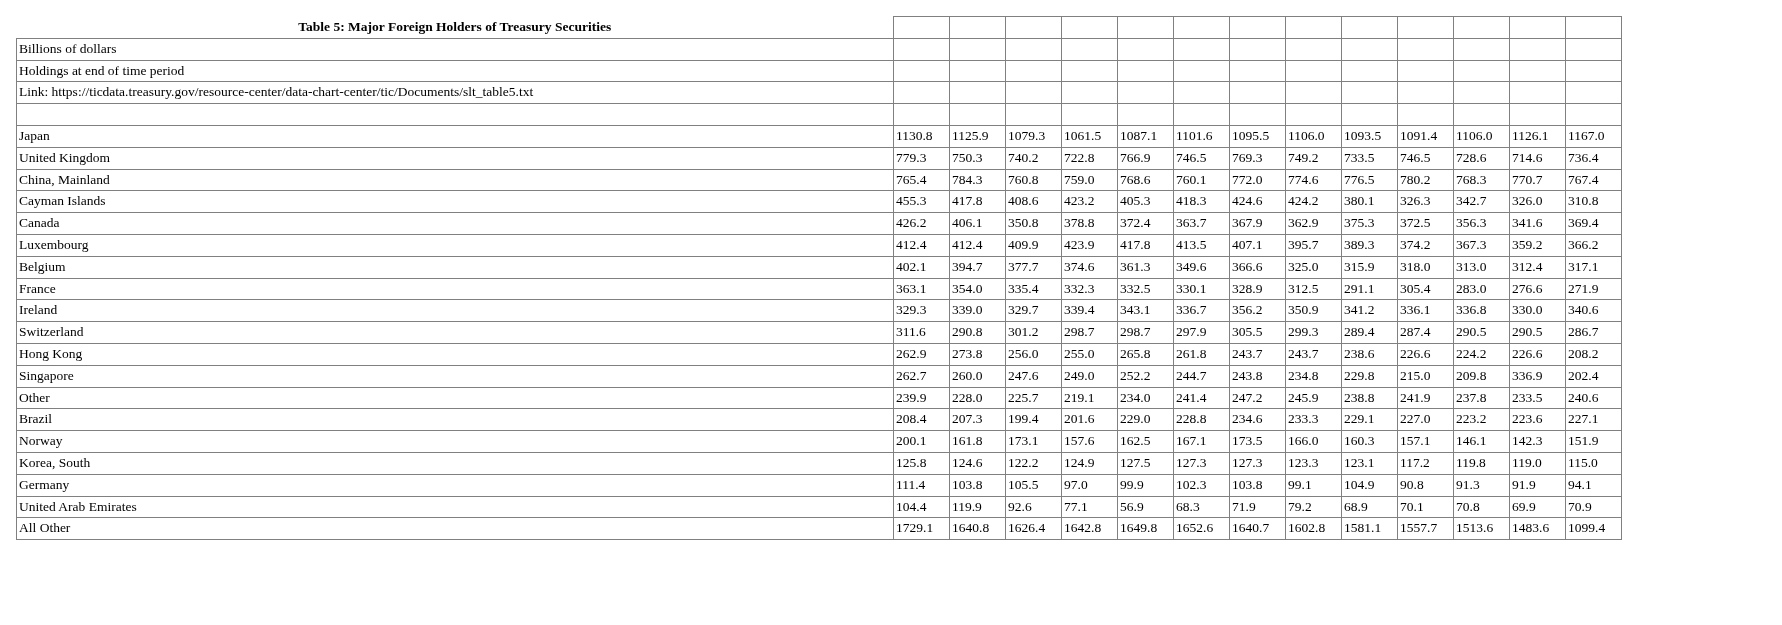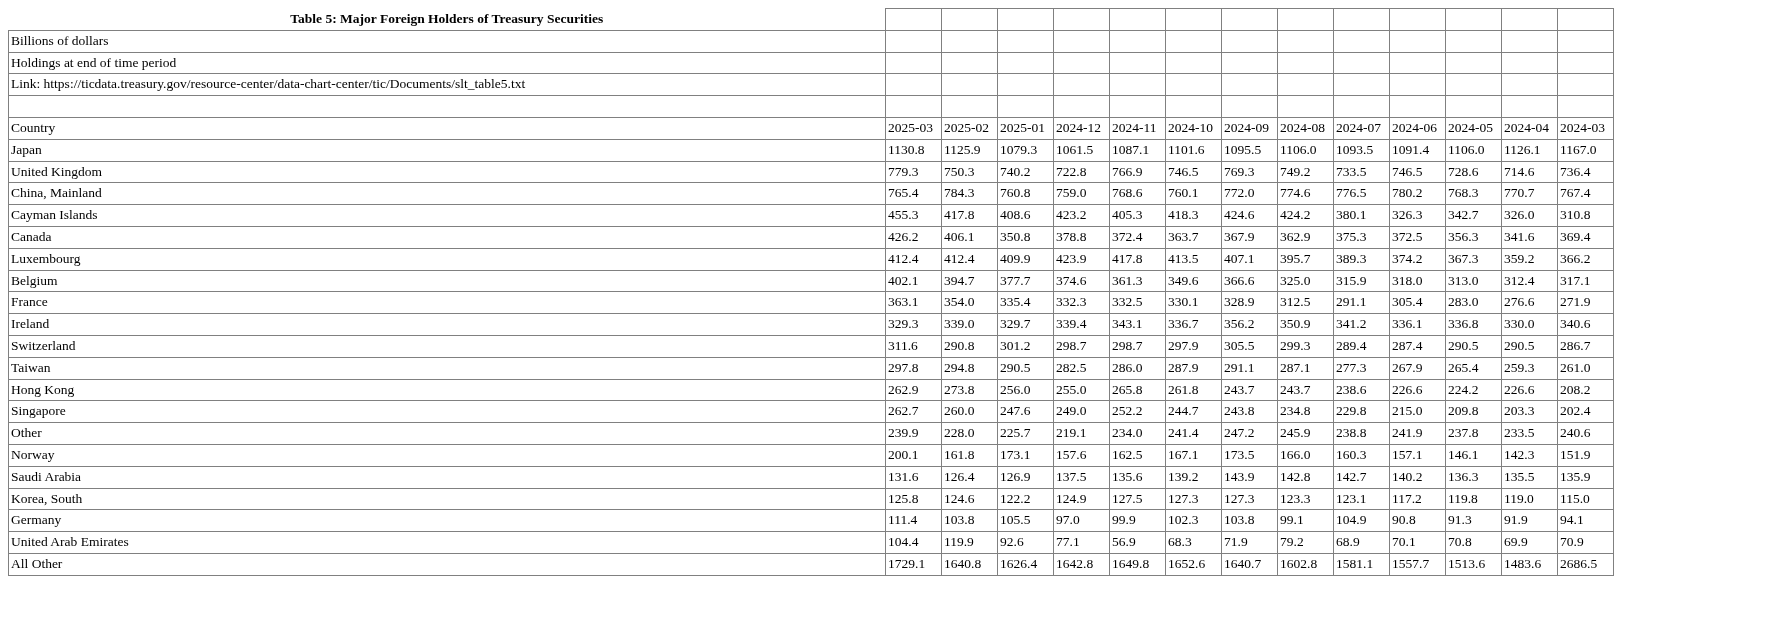"Table 5: Major Foreign Holders" table.sheet { margin: 8px -> 16px }
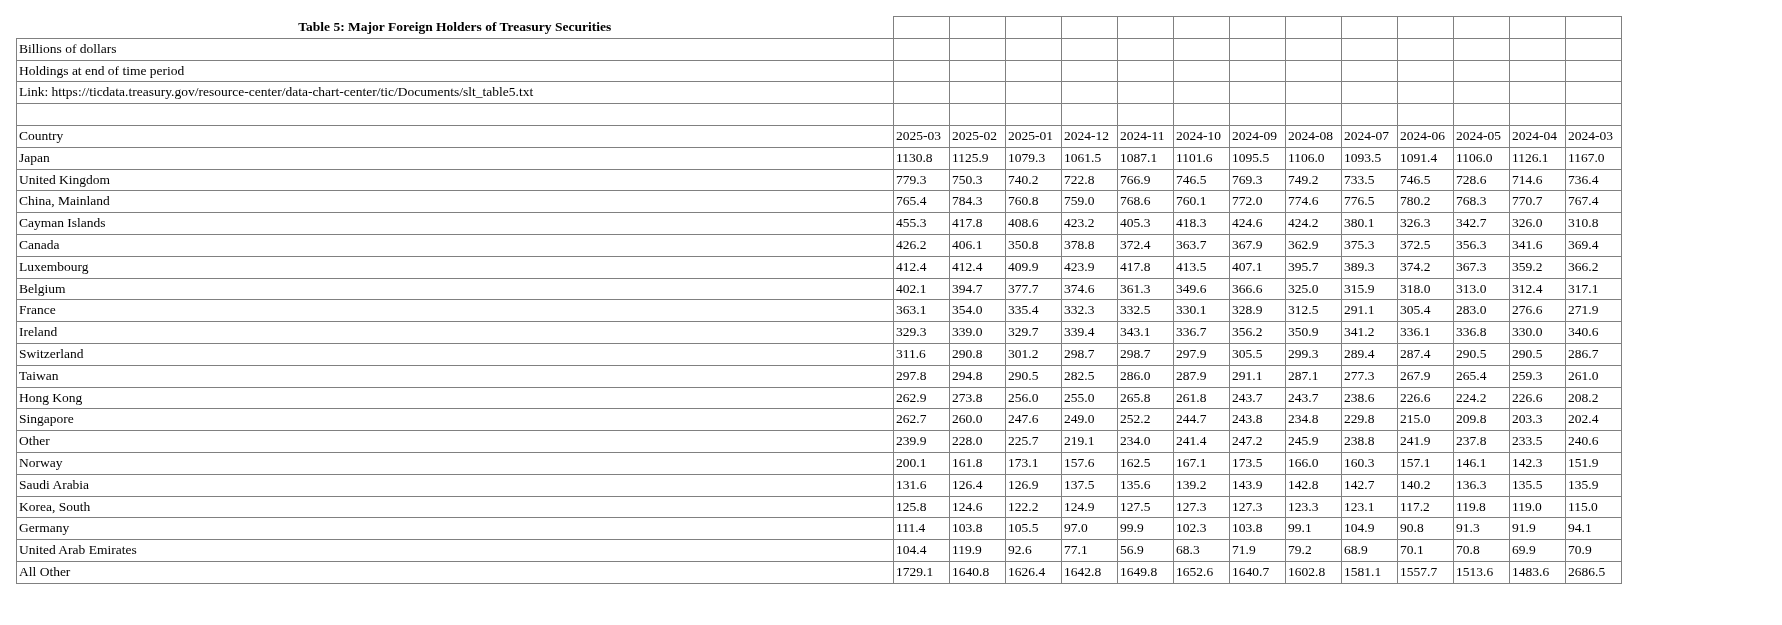"Country" tr { html: <tr> <td>Country</td> <td>2025-03</td> <td>2025-02</td> <td>2025-01</td> <td>2024-12</td> <td>2024-11</td> <td>2024-10</td> <td>2024-09</td> <td>2024-08</td> <td>2024-07</td> <td>2024-06</td> <td>2024-05</td> <td>2024-04</td> <td>2024-03</td> </tr> -> none }
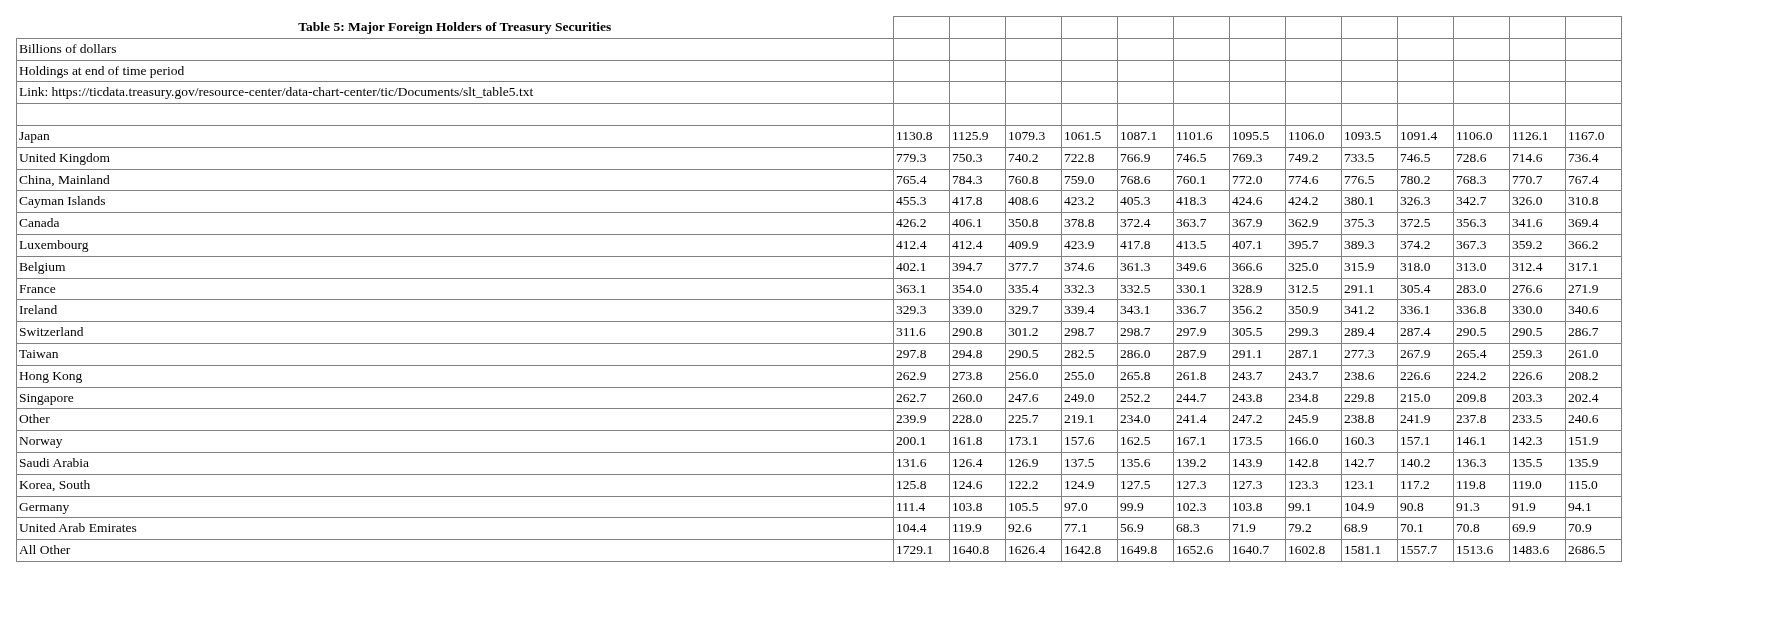"Taiwan" tr { html: <tr> <td>Taiwan</td> <td>297.8</td> <td>294.8</td> <td>290.5</td> <td>282.5</td> <td>286.0</td> <td>287.9</td> <td>291.1</td> <td>287.1</td> <td>277.3</td> <td>267.9</td> <td>265.4</td> <td>259.3</td> <td>261.0</td> </tr> -> none }
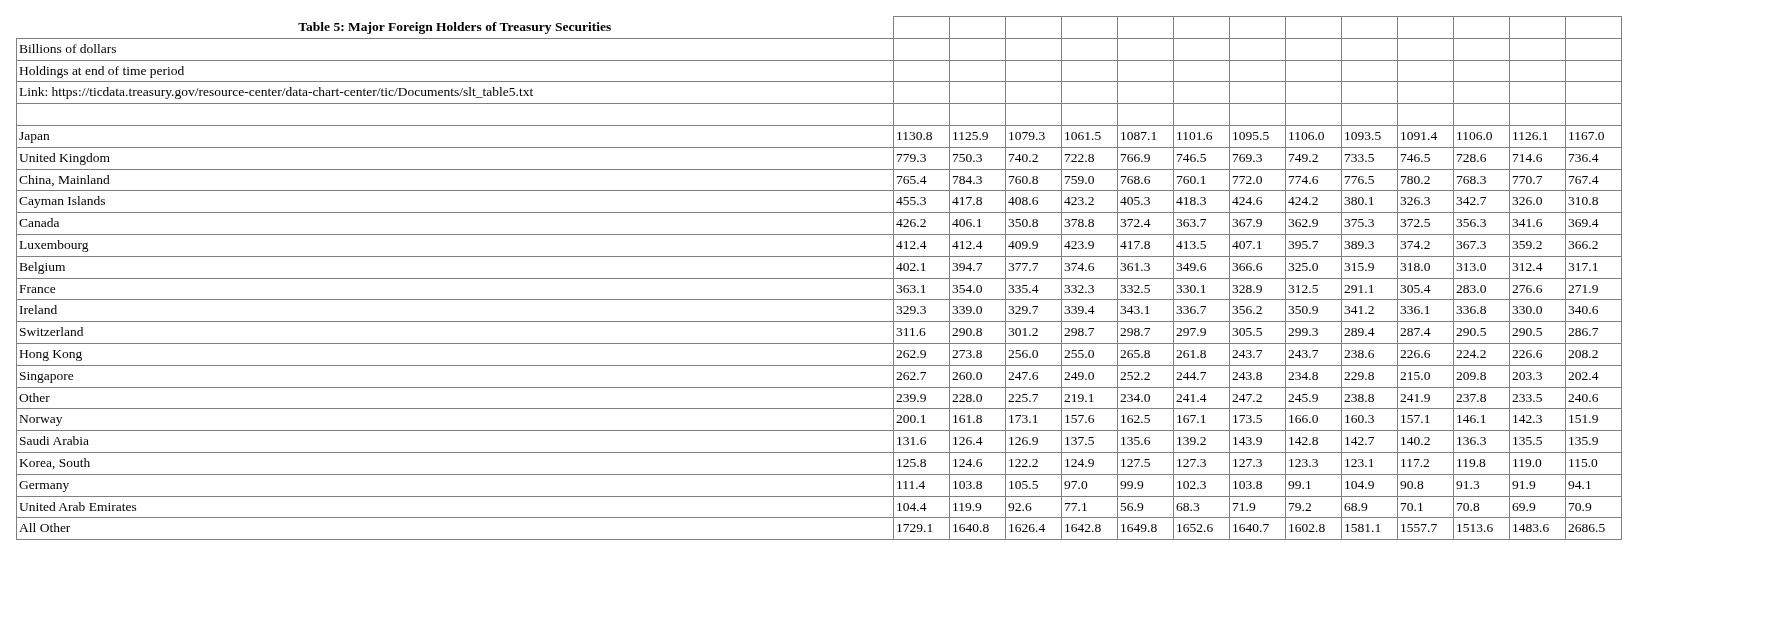"203.3" td.datacell { text: 203.3 -> 336.9 }
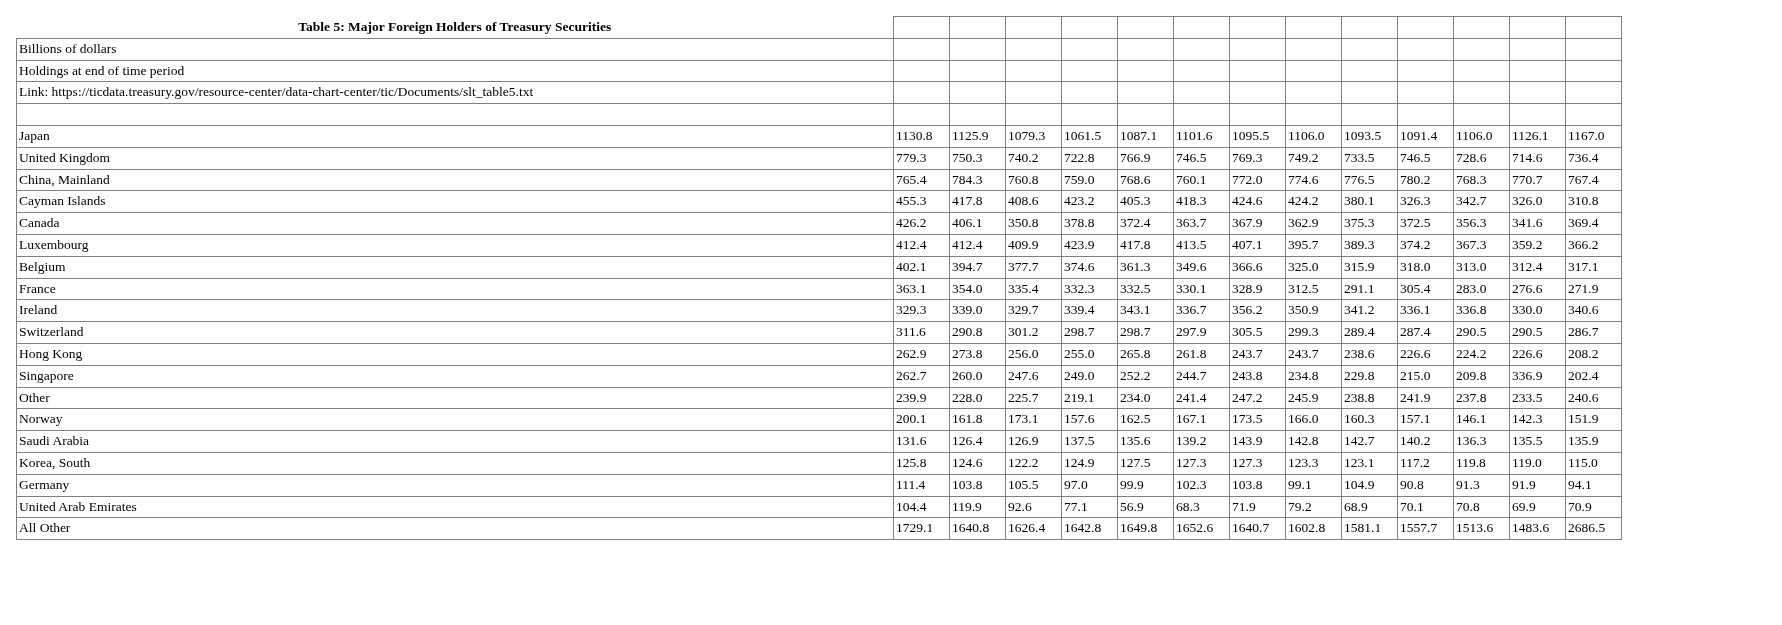"Brazil" tr { html: none -> <tr> <td>Brazil</td> <td>208.4</td> <td>207.3</td> <td>199.4</td> <td>201.6</td> <td>229.0</td> <td>228.8</td> <td>234.6</td> <td>233.3</td> <td>229.1</td> <td>227.0</td> <td>223.2</td> <td>223.6</td> <td>227.1</td> </tr> }
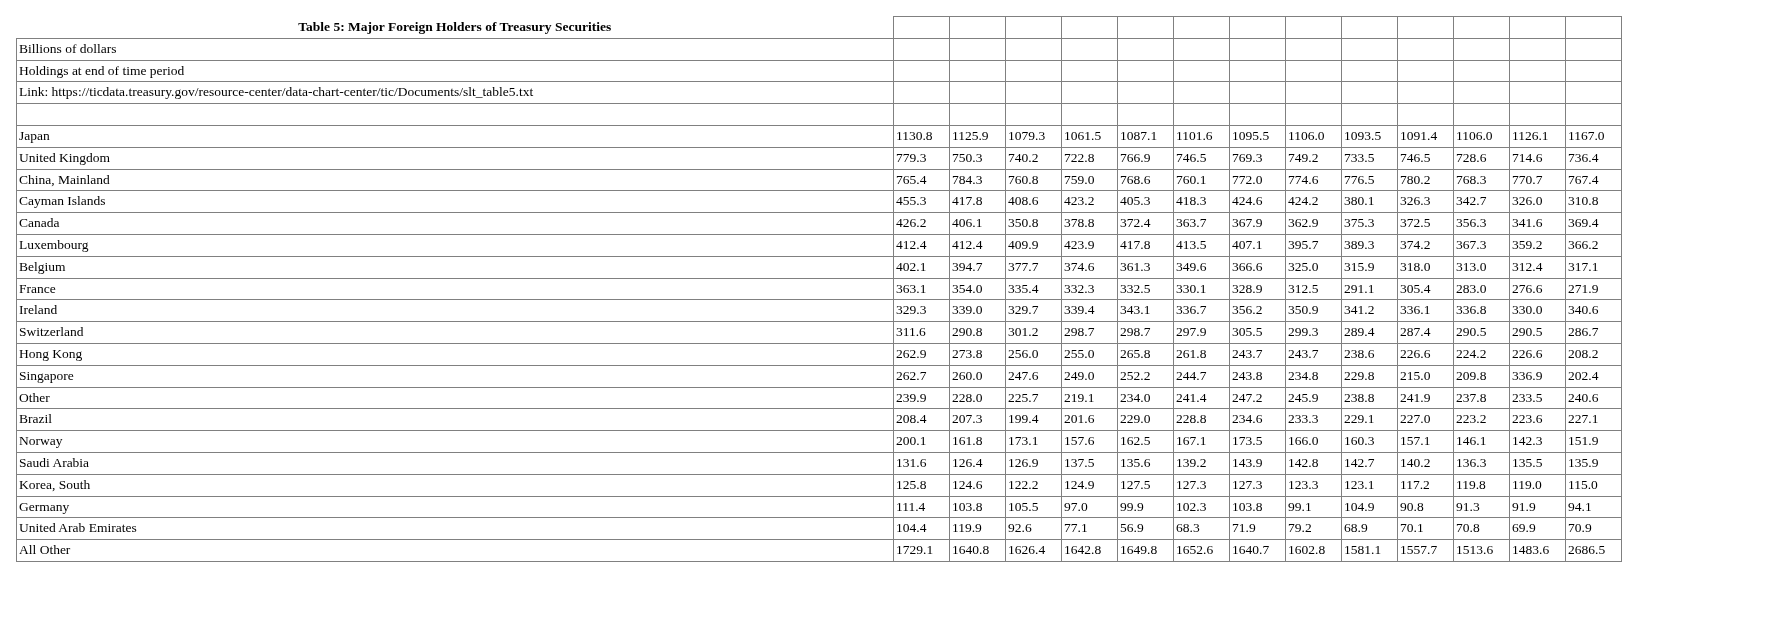"Saudi Arabia" tr { html: <tr> <td>Saudi Arabia</td> <td>131.6</td> <td>126.4</td> <td>126.9</td> <td>137.5</td> <td>135.6</td> <td>139.2</td> <td>143.9</td> <td>142.8</td> <td>142.7</td> <td>140.2</td> <td>136.3</td> <td>135.5</td> <td>135.9</td> </tr> -> none }
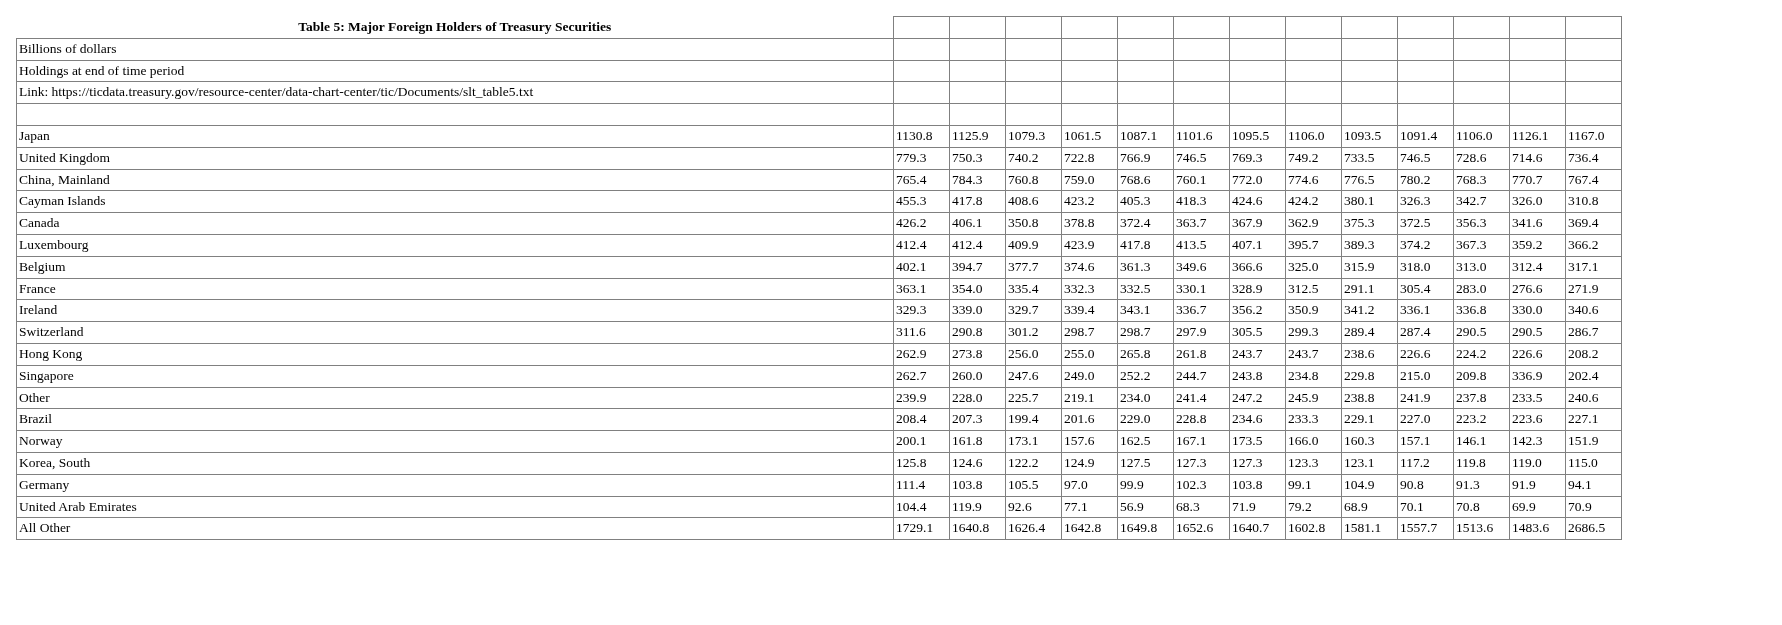"2686.5" td.datacell { text: 2686.5 -> 1099.4 }
